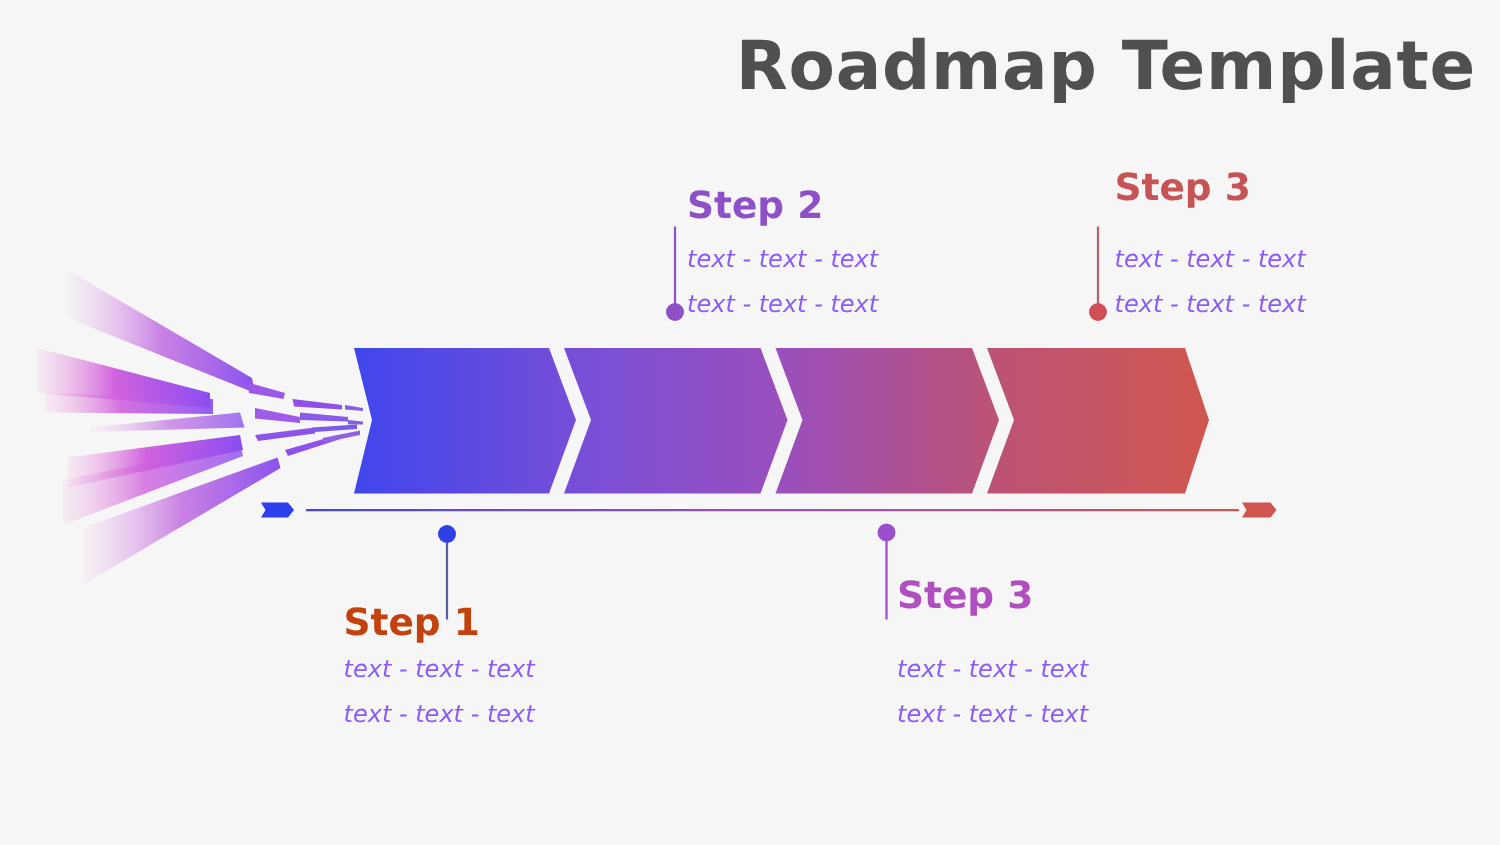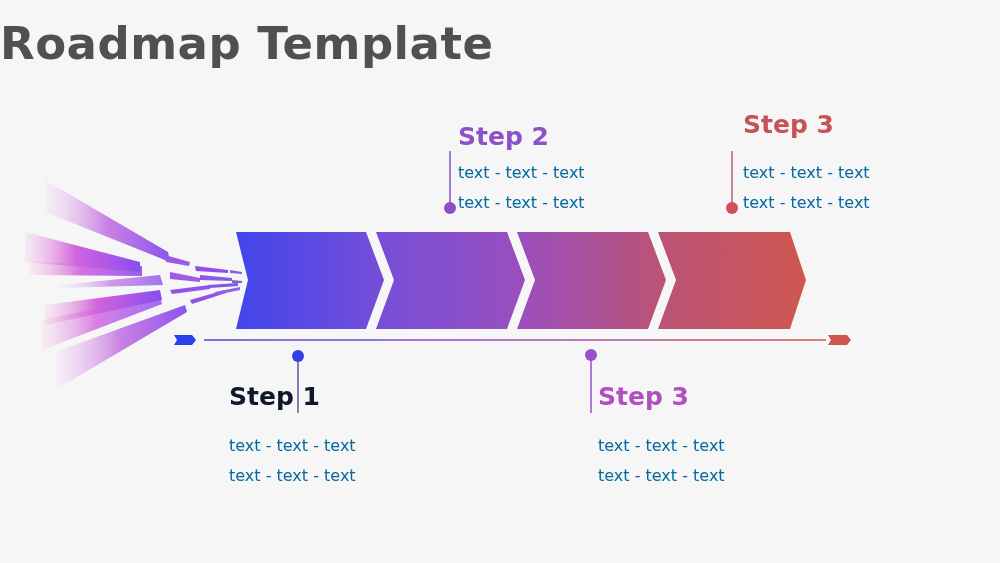"Roadmap Template" .title { text-align: left -> right }
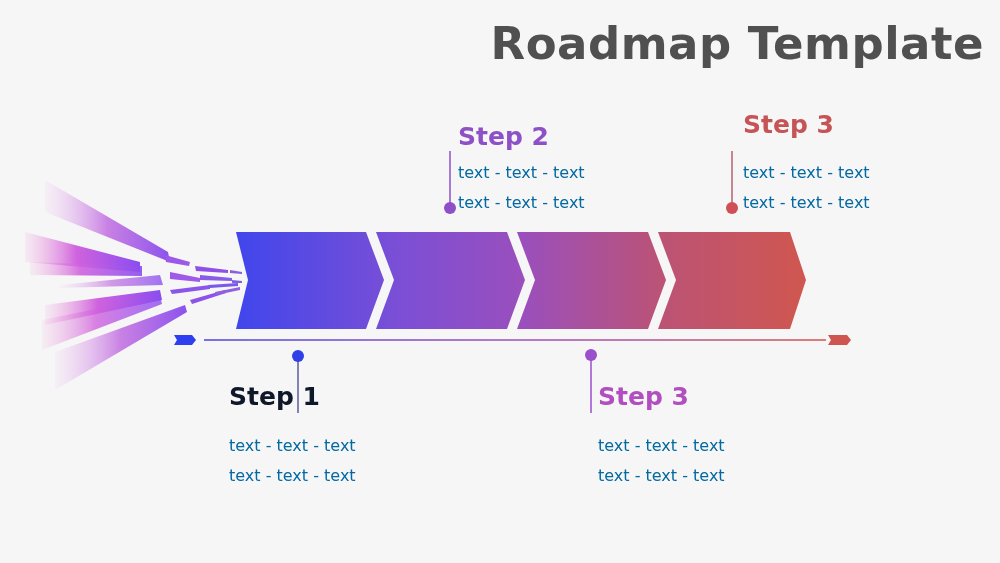"text - text - text" .step-line { color: #0369a1 -> #8b5cf6; font-style: none -> italic }
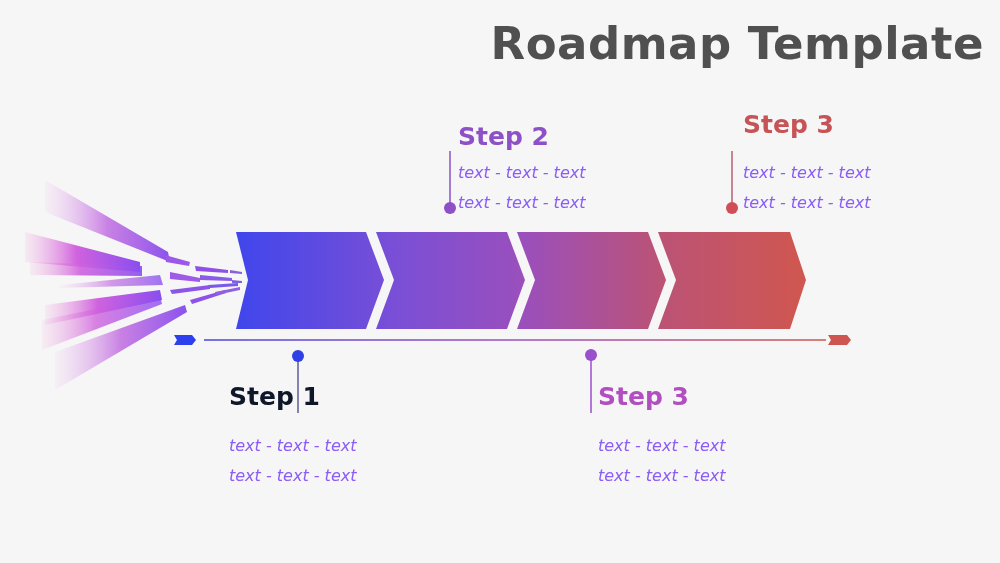"Step 1" div.step-title { color: #0f172a -> #c2410c; top: 382px -> 400px }
